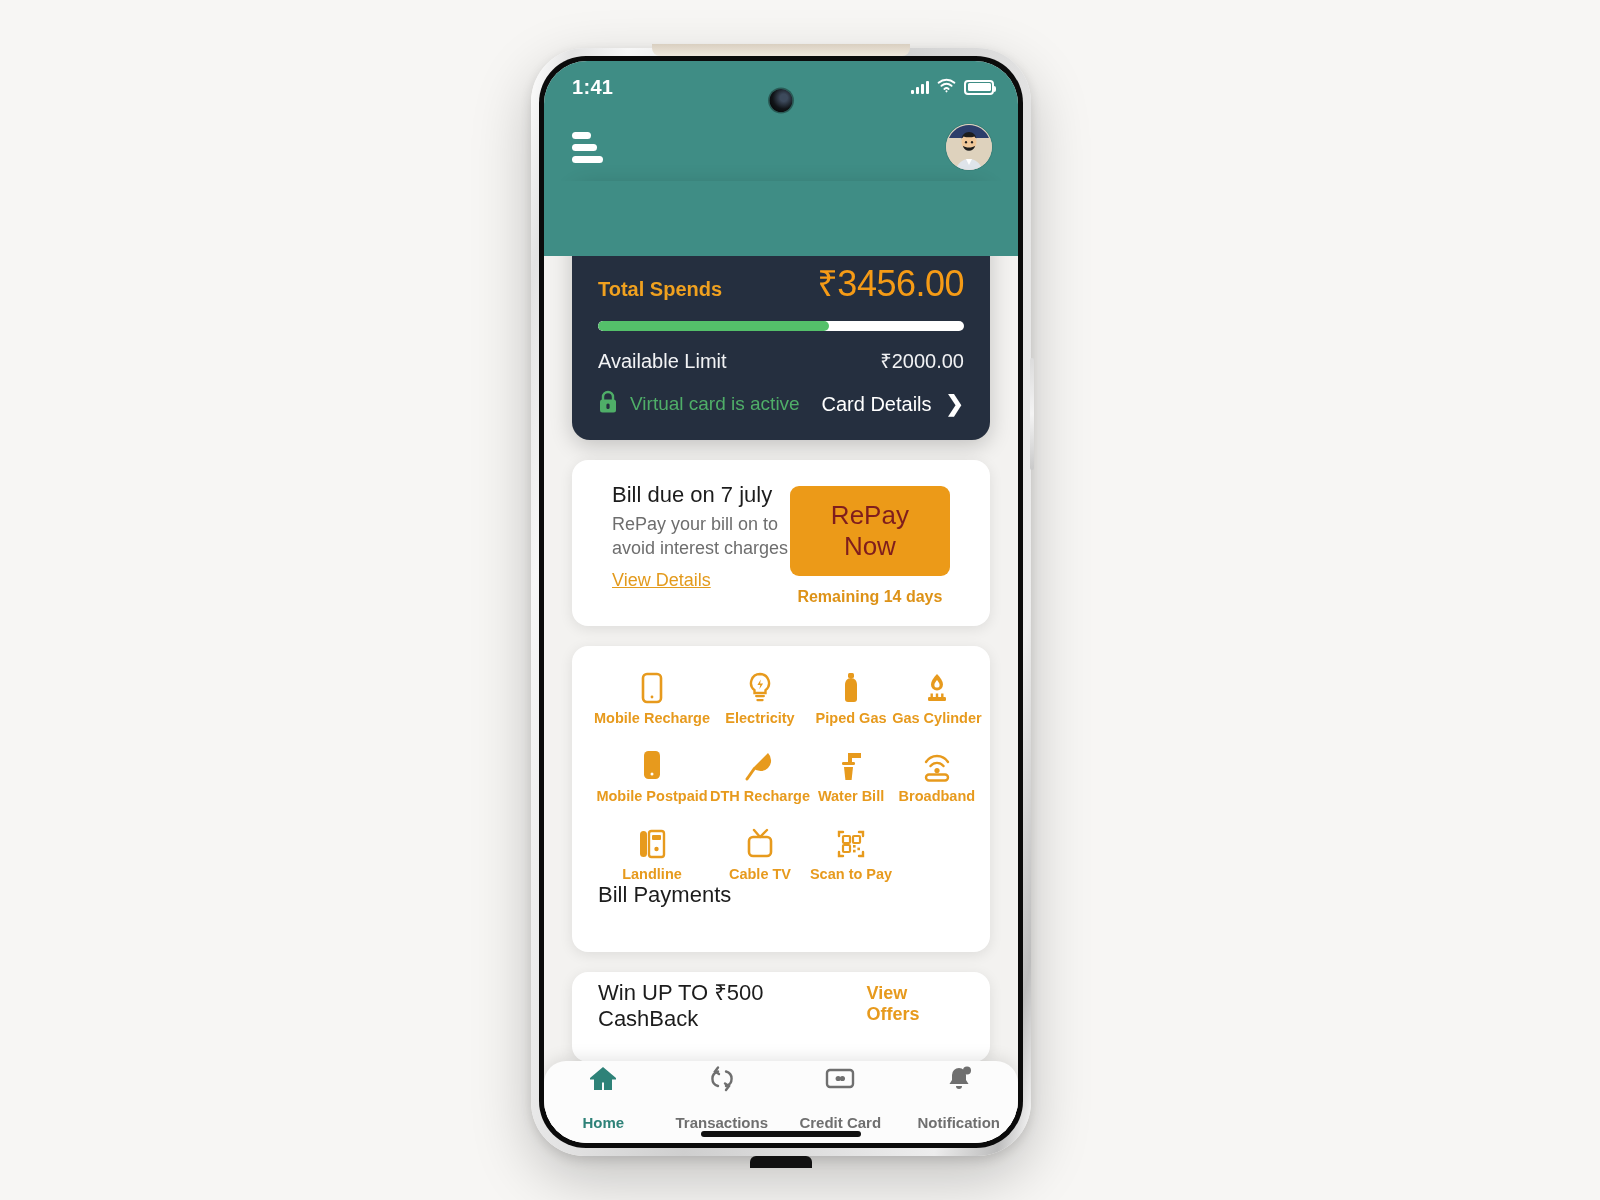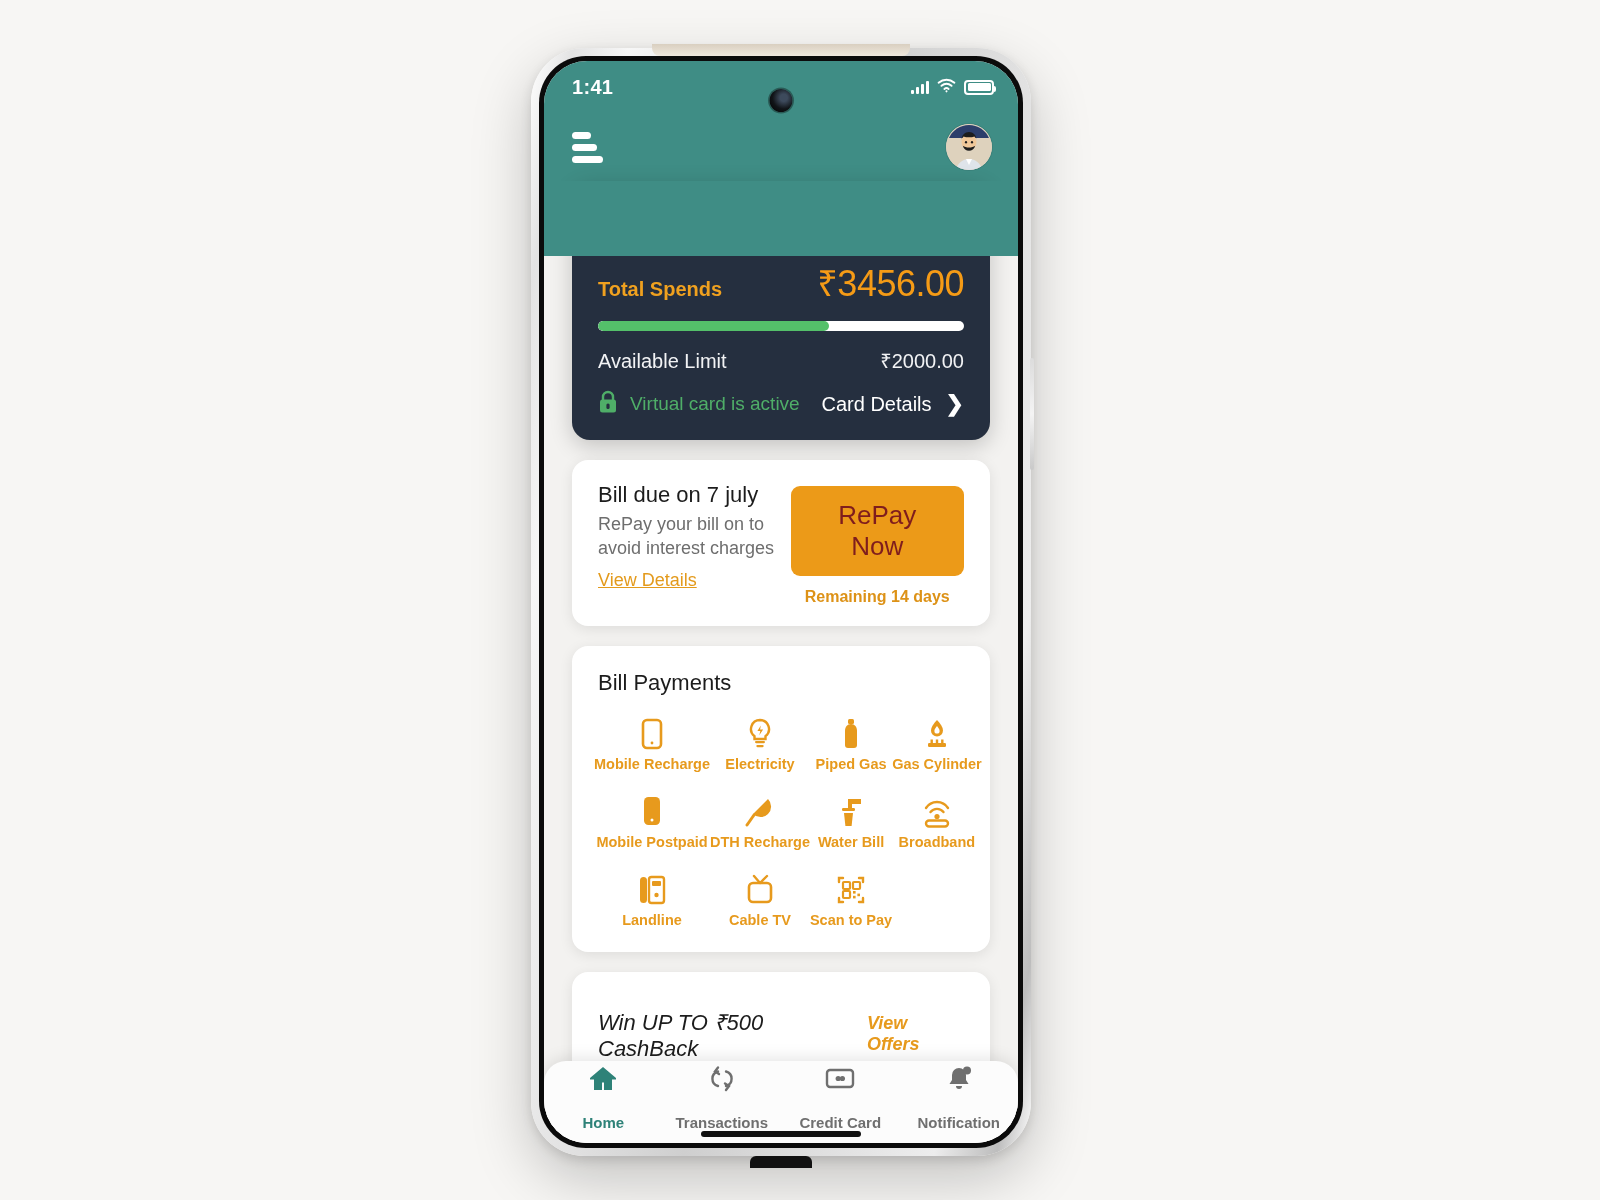"Bill due on 7 july" #bill-due-card { padding: 22px 26px 20px -> 22px 40px 20px }
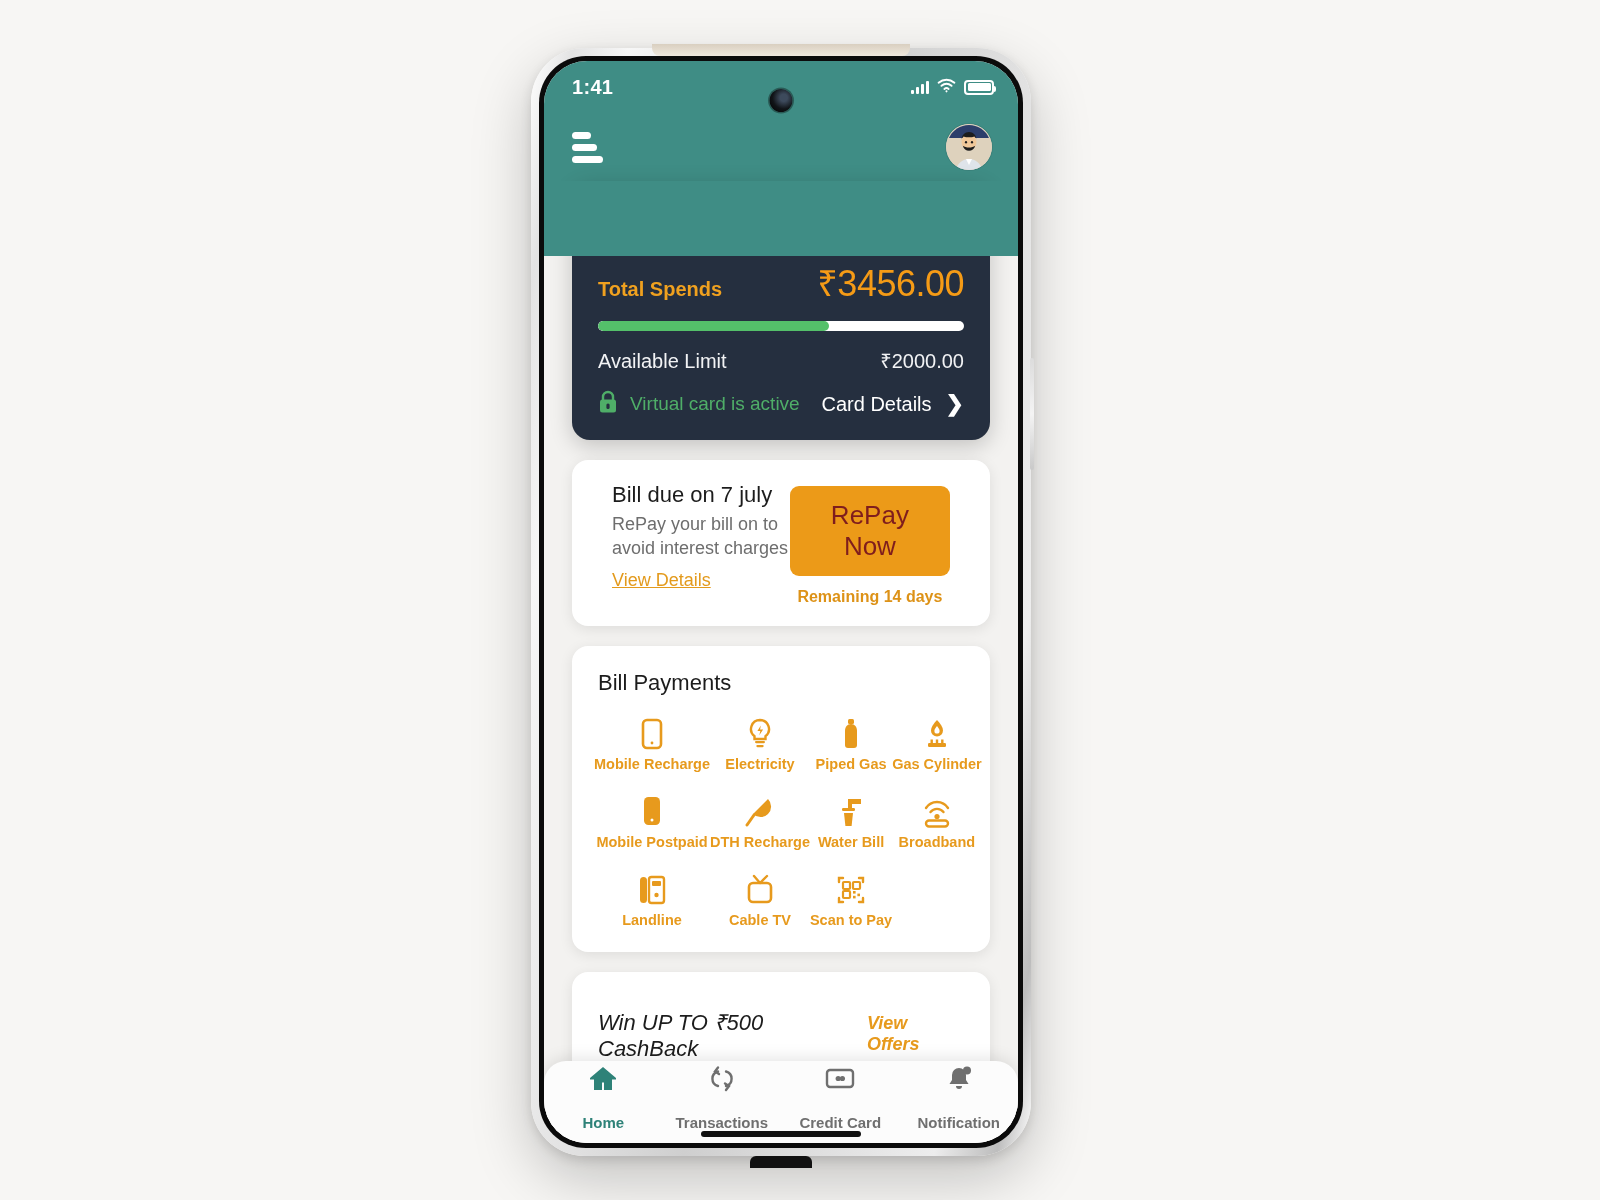"Bill Payments" div { order: before "Mobile Recharge" -> after "Mobile Recharge" }
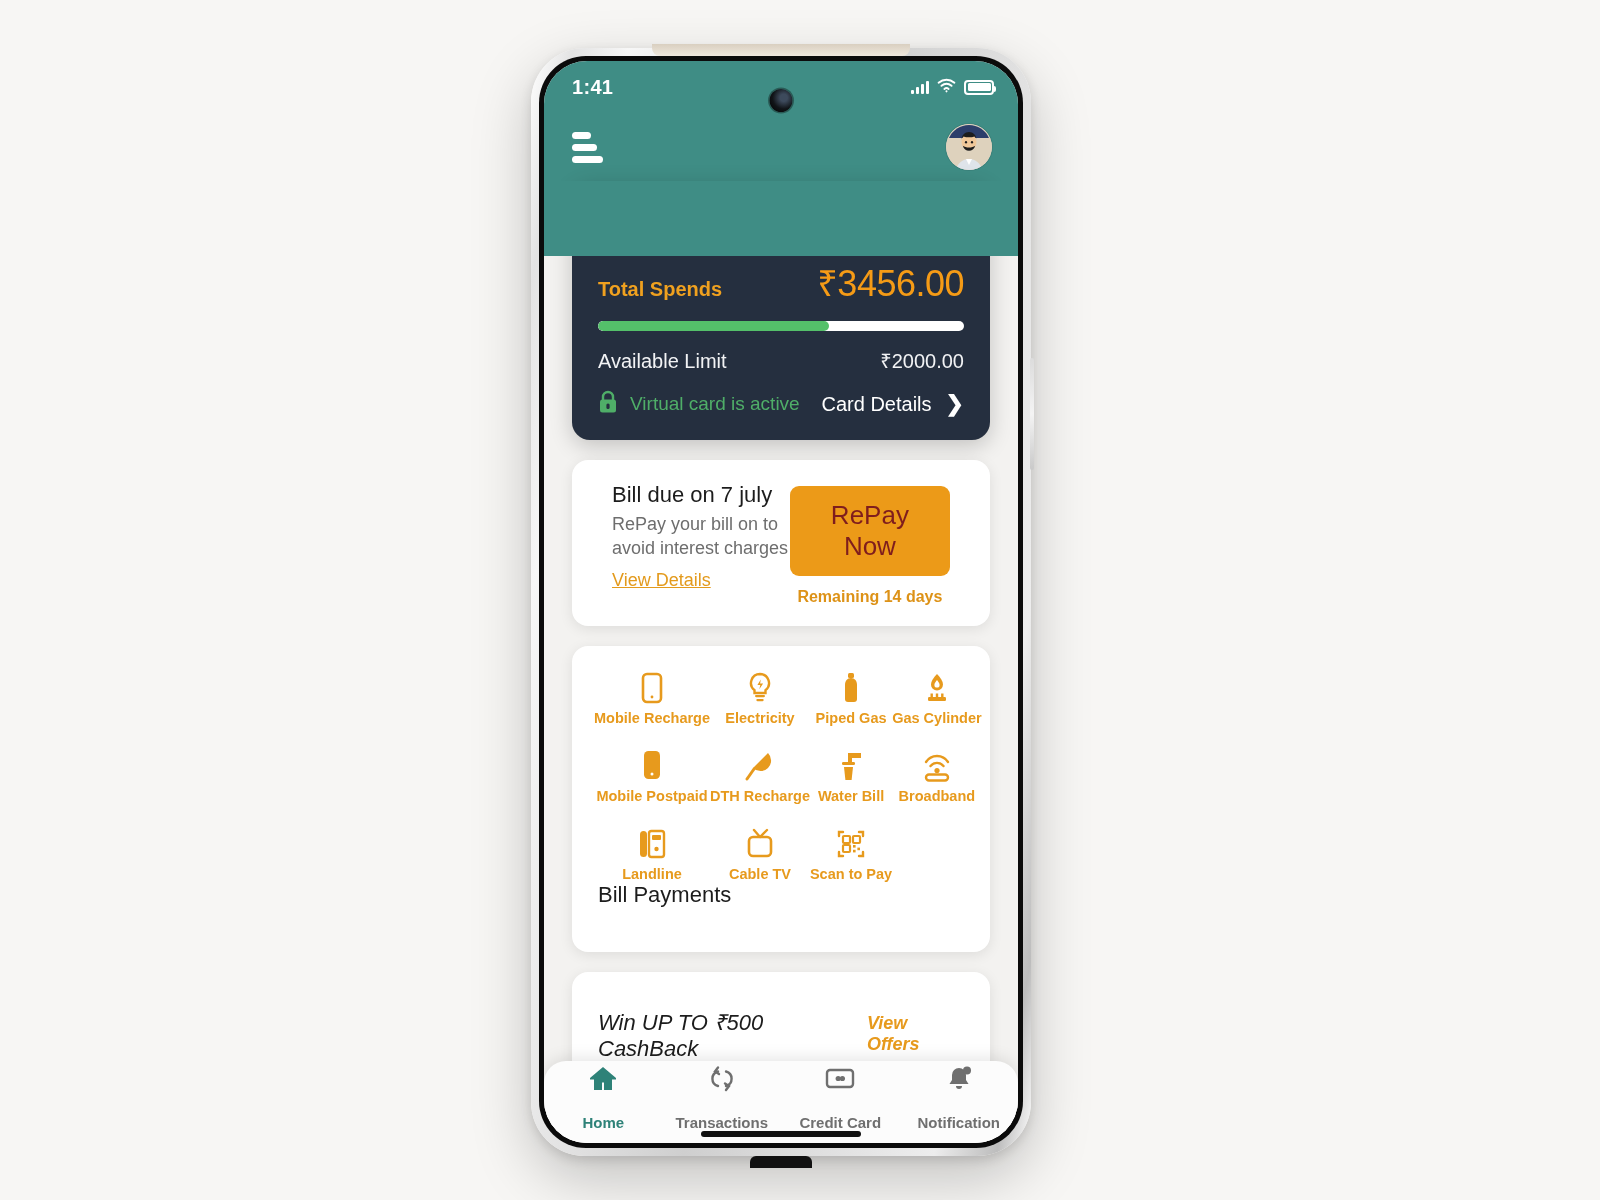"Win UP TO ₹500 CashBack" #cashback-card { font-style: italic -> none; padding: 34px 26px 30px -> 4px 26px 30px }
